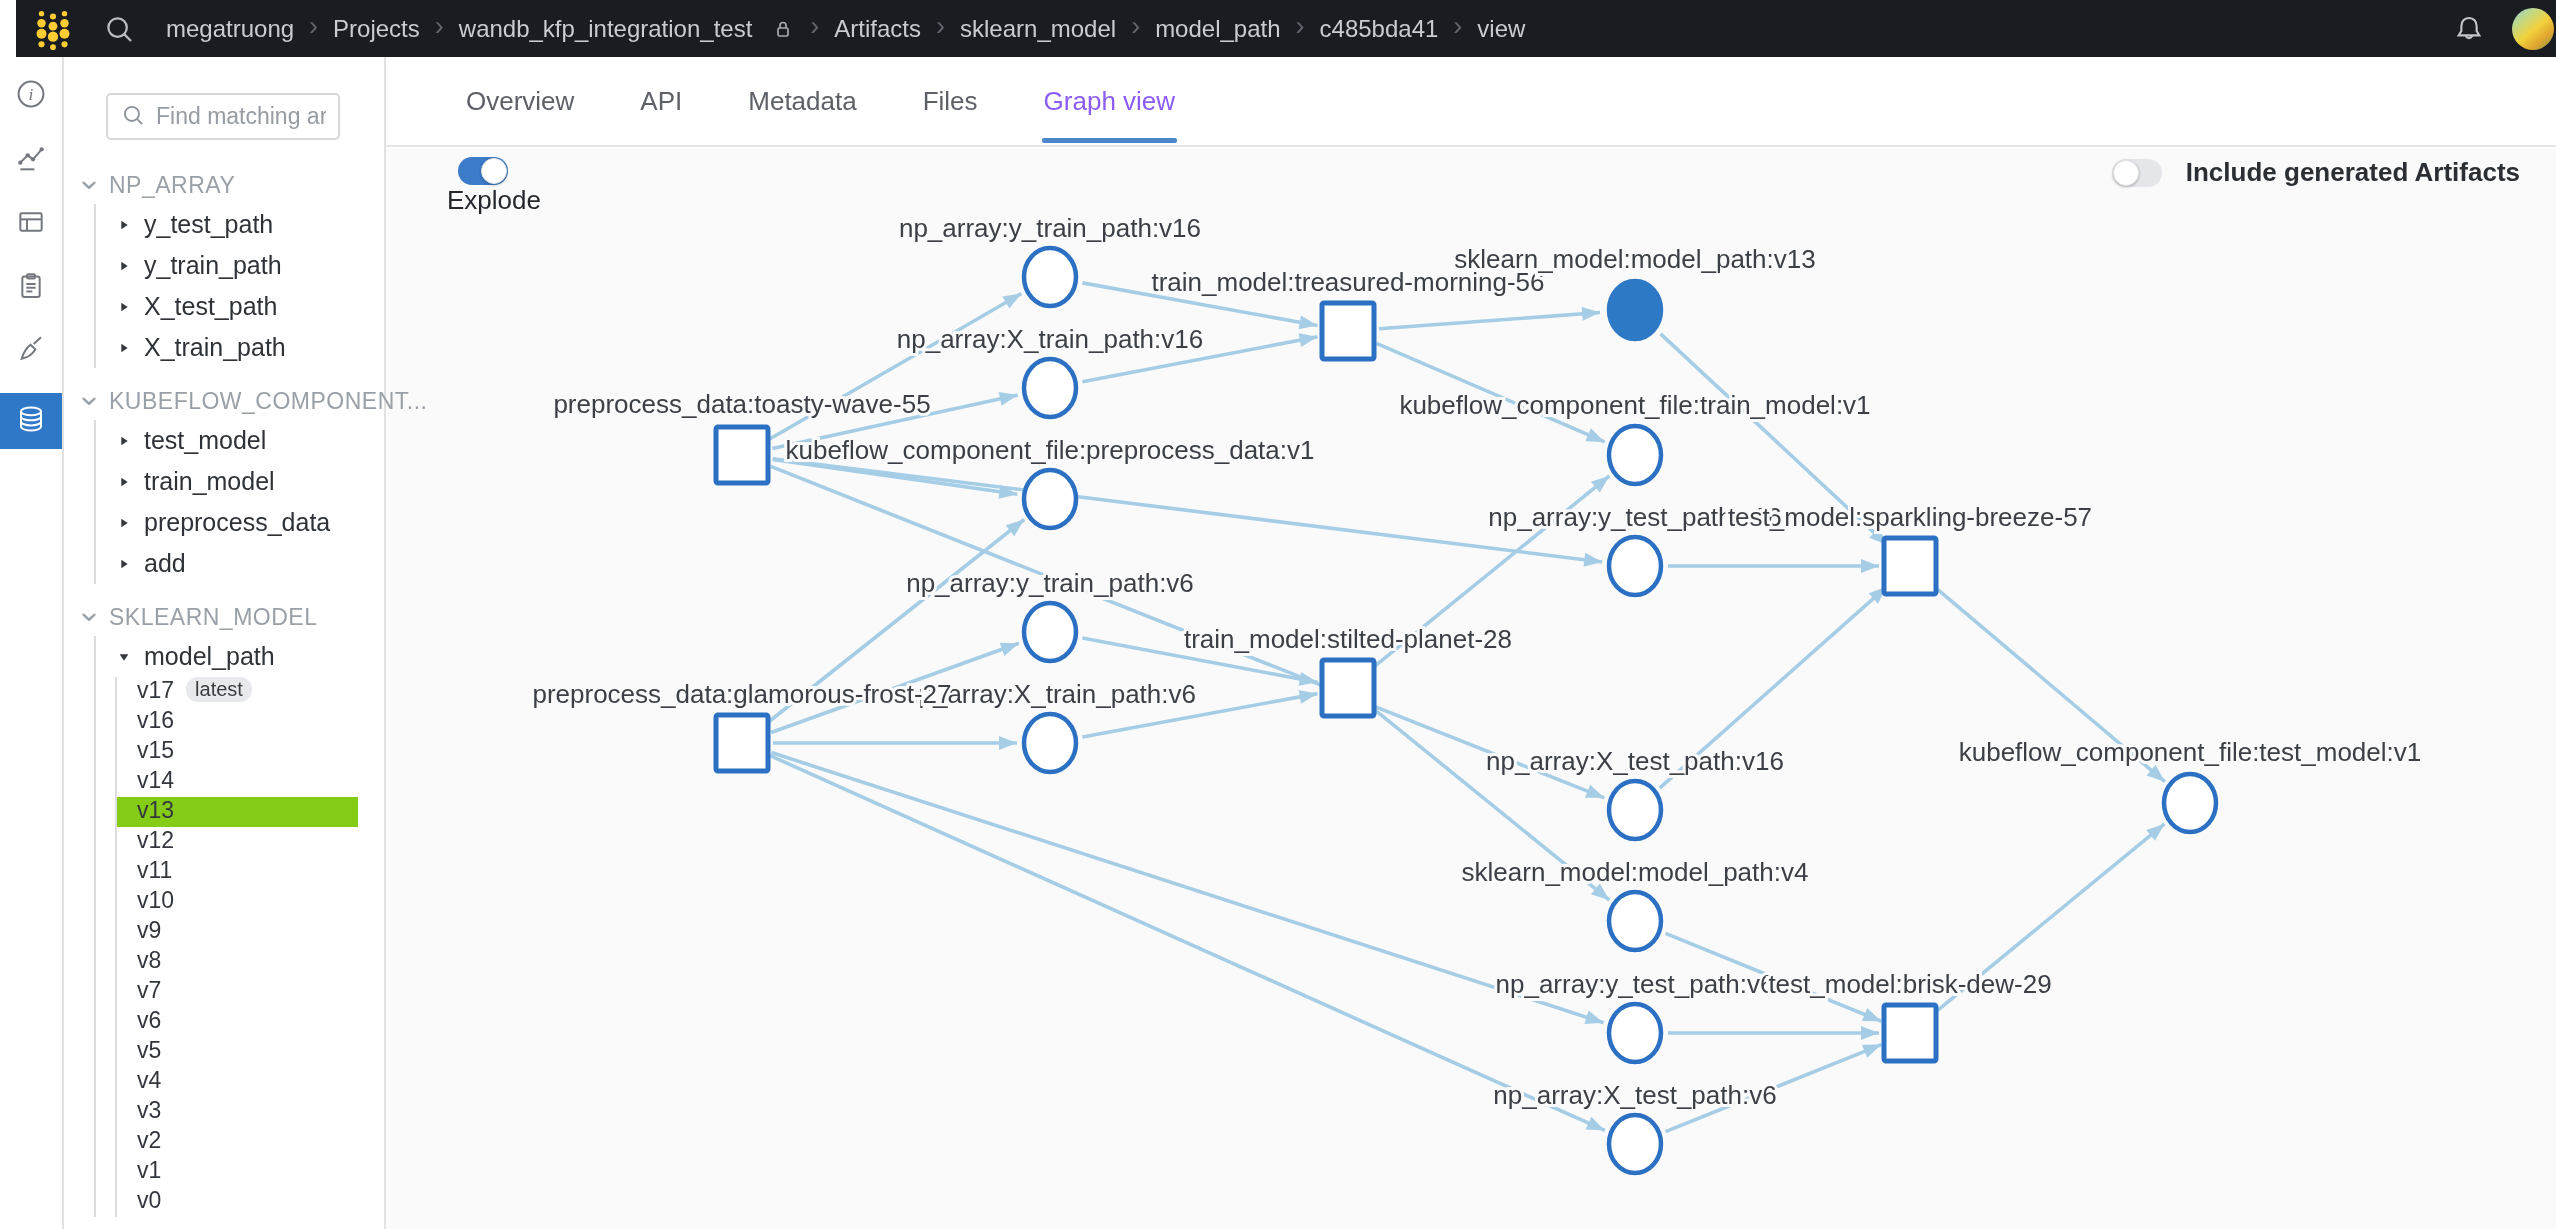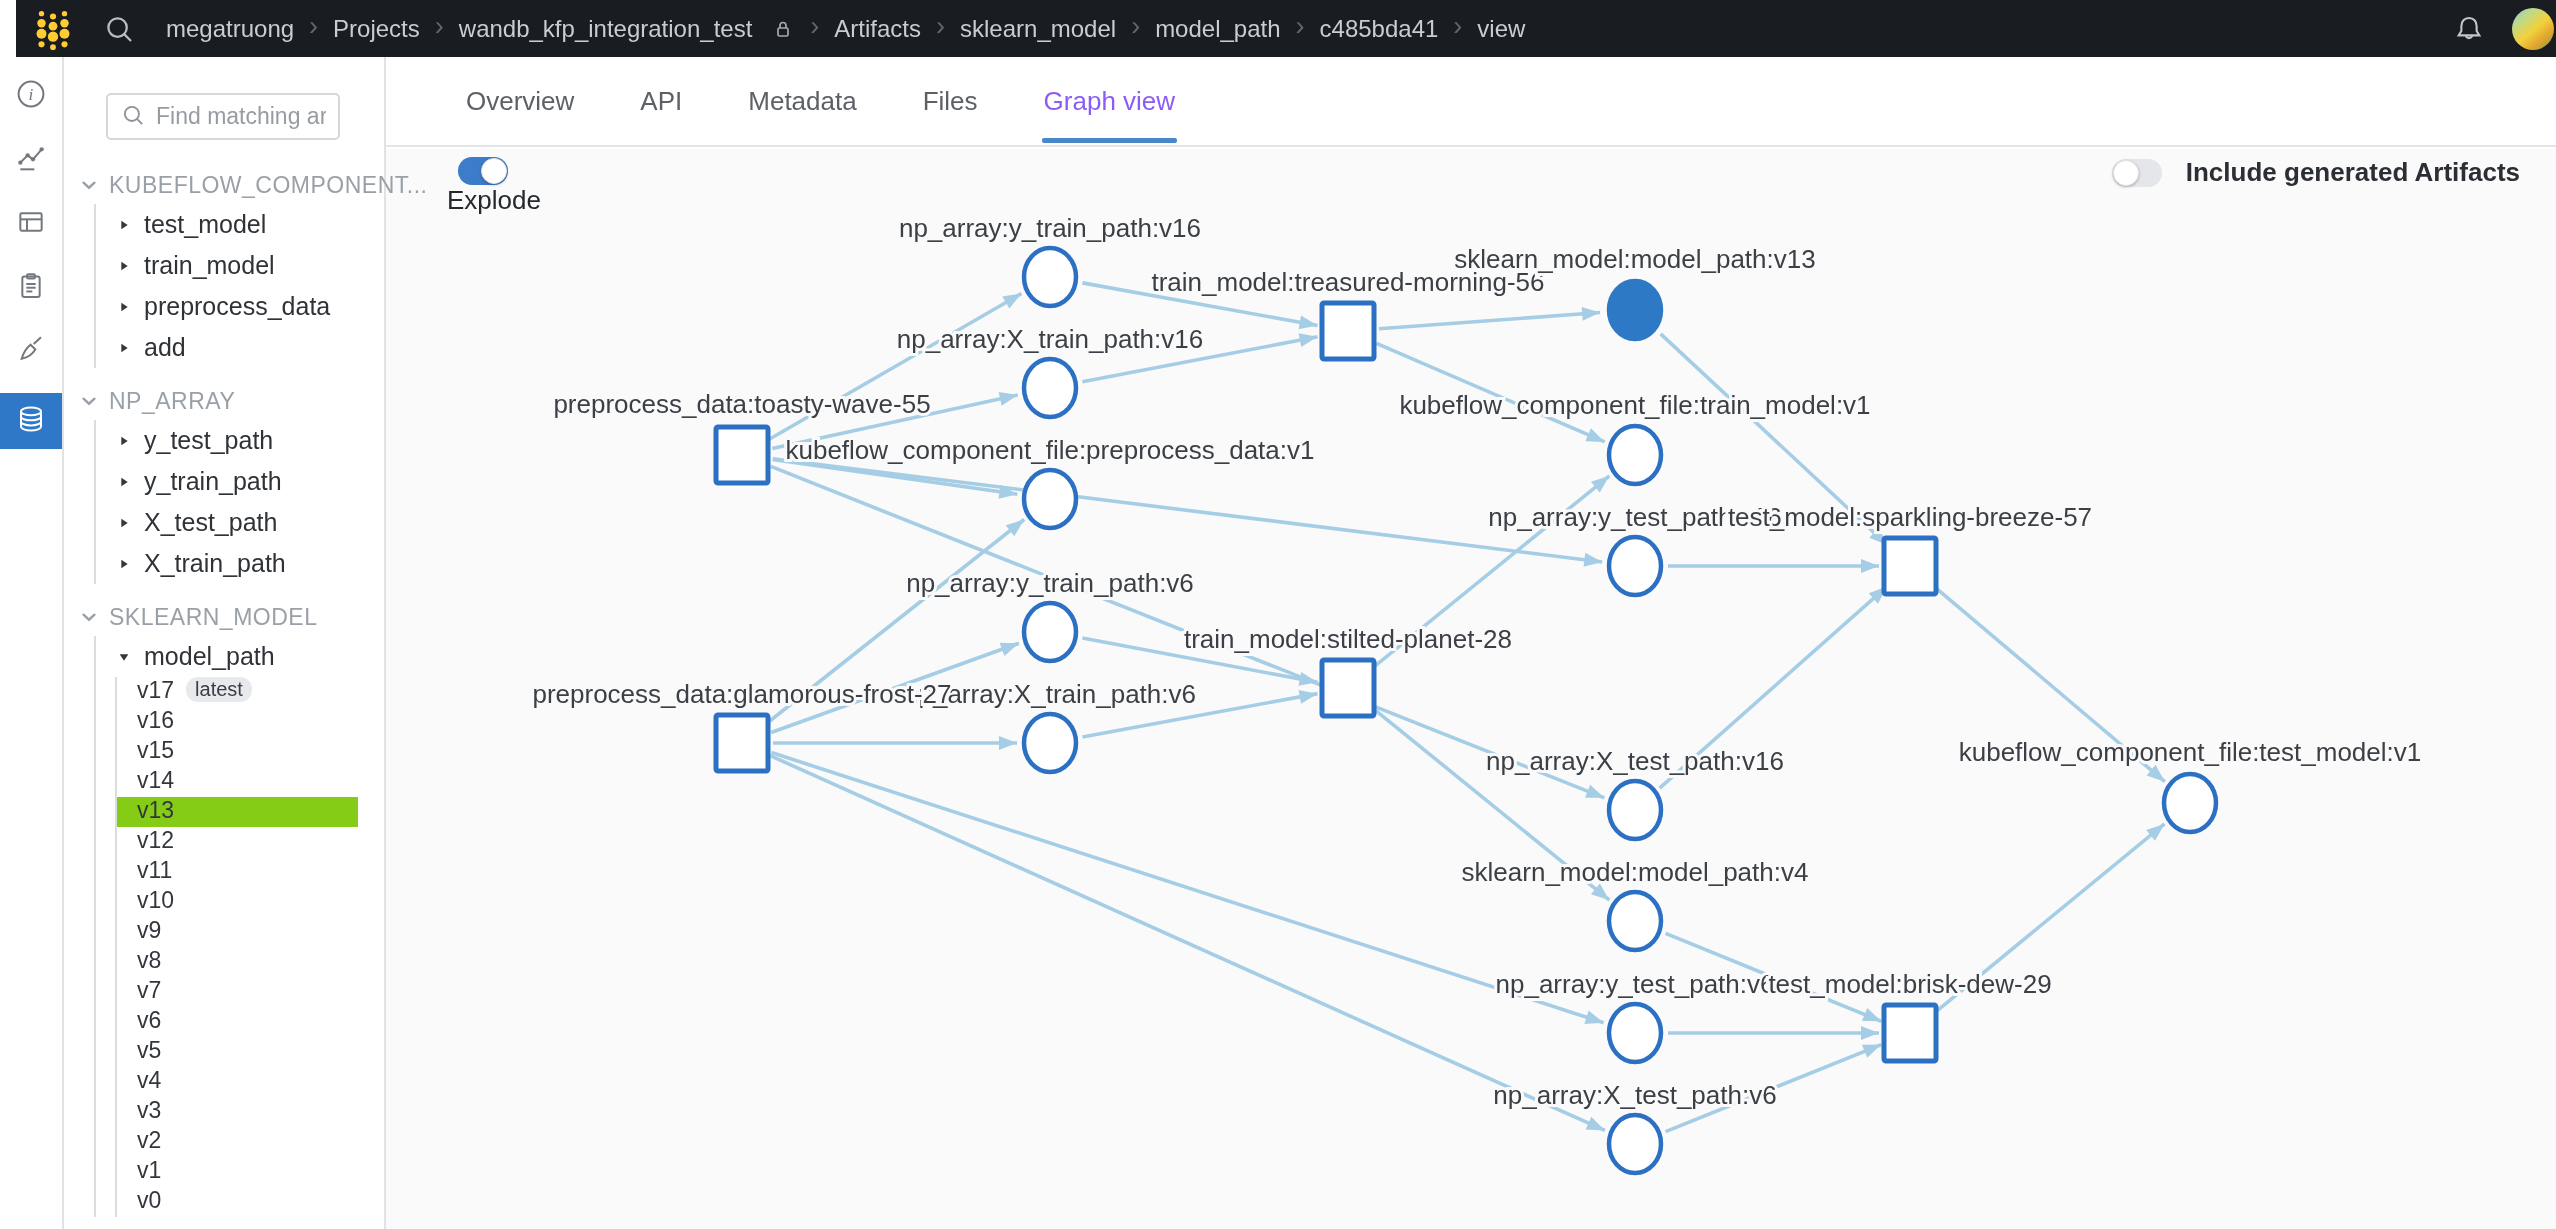"KUBEFLOW_COMPONENT..." div.section { order: before "NP_ARRAY" -> after "NP_ARRAY" }
